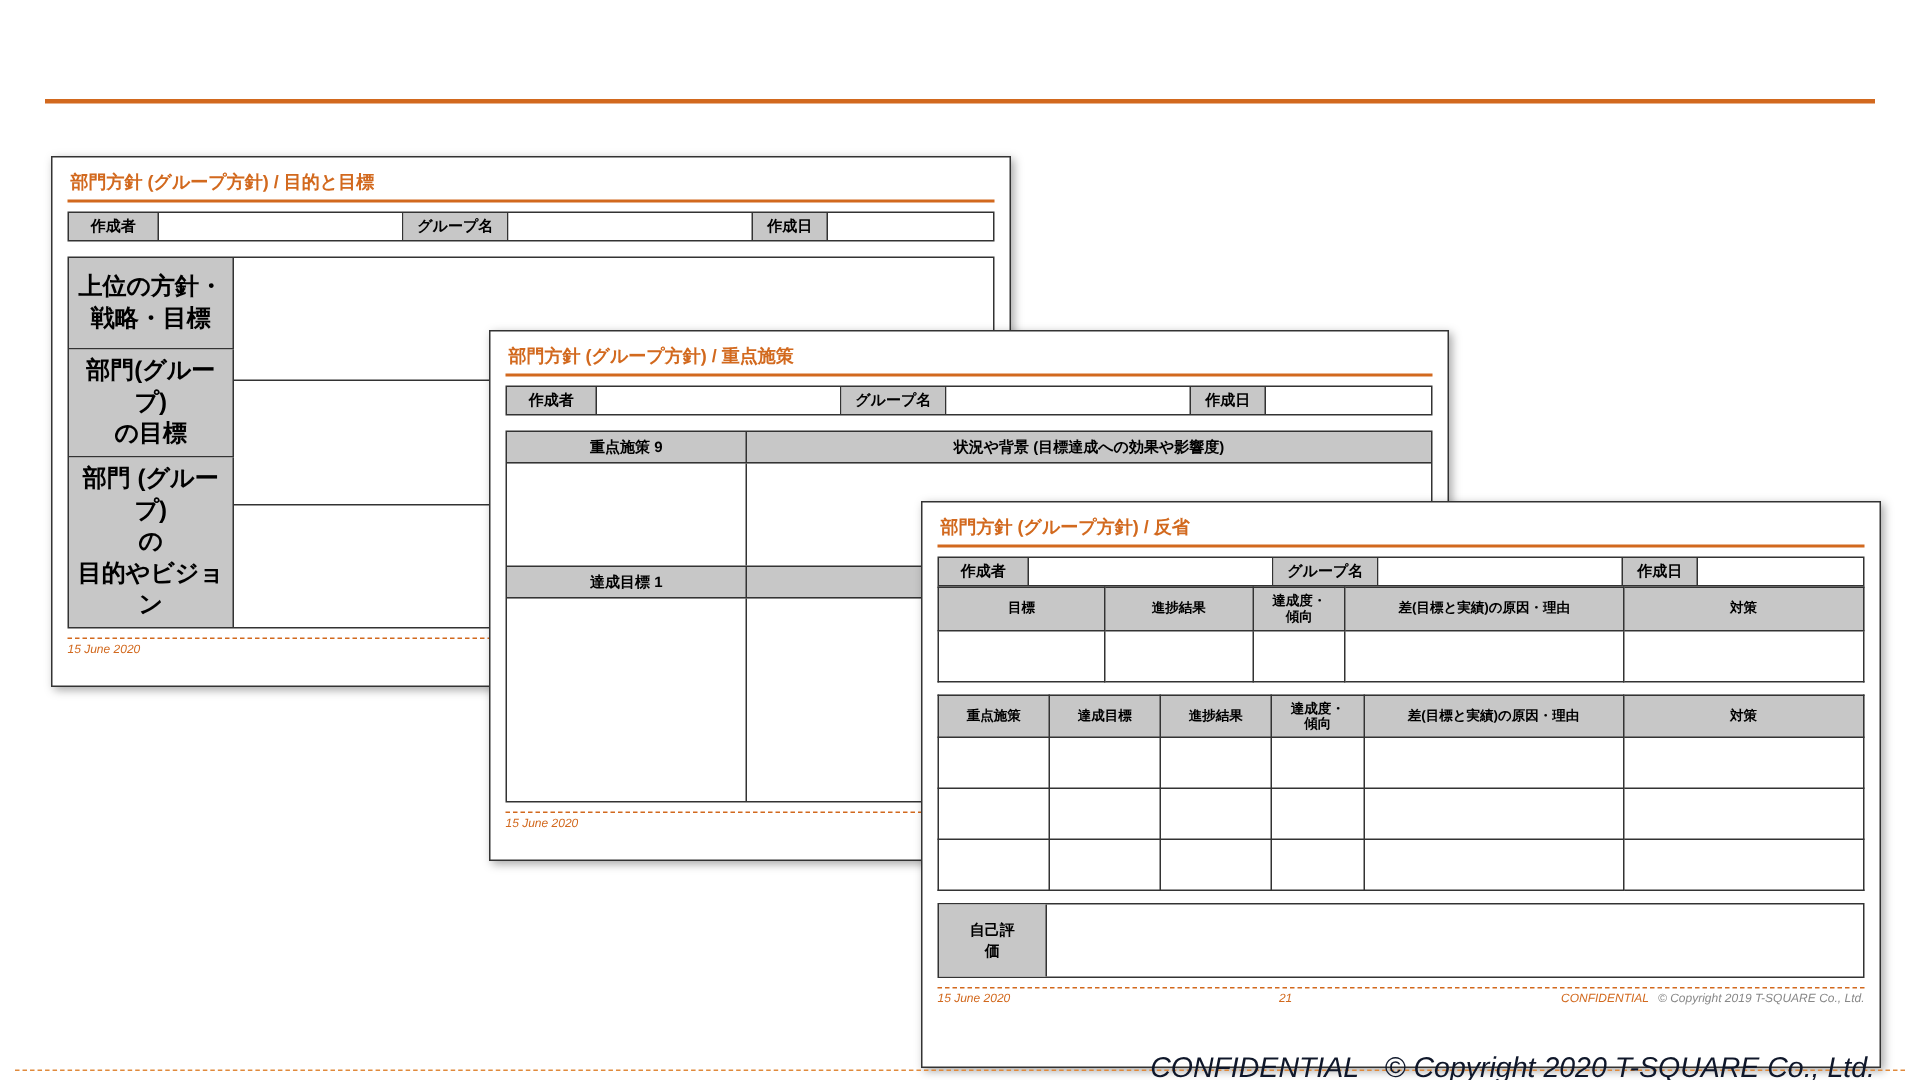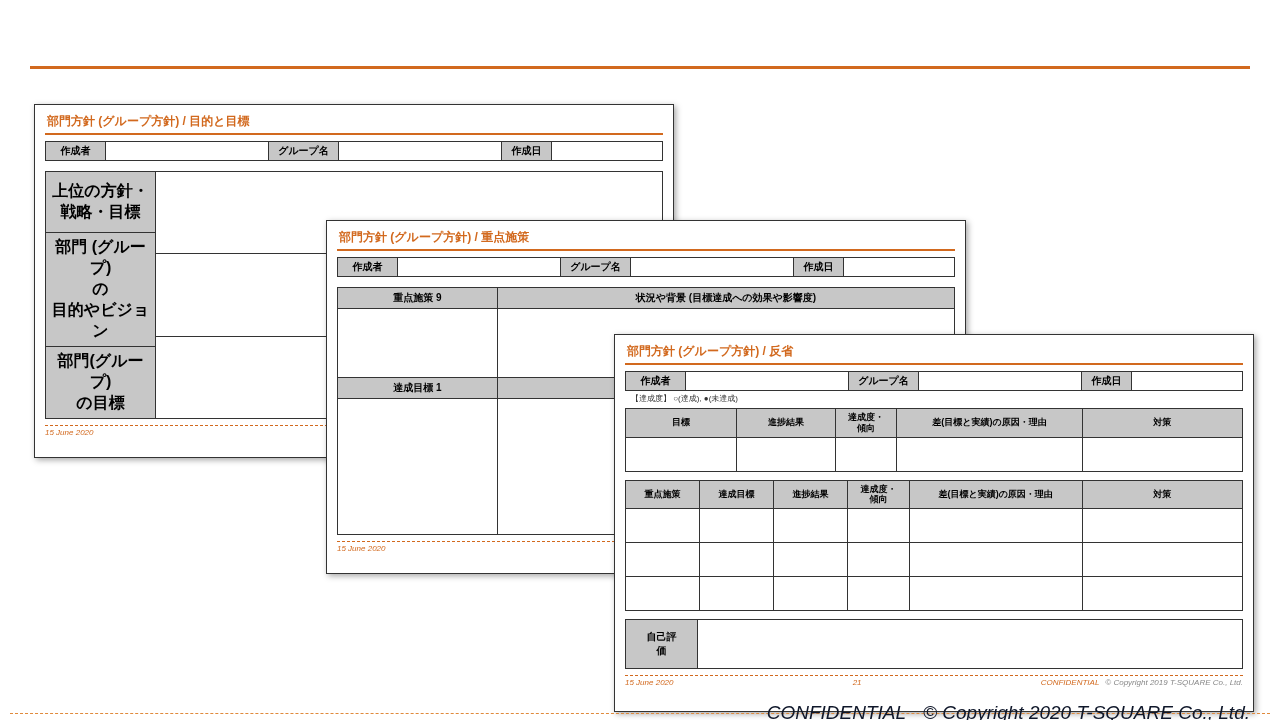"部門 (グループ)" div { order: before "部門(グループ)" -> after "部門(グループ)" }
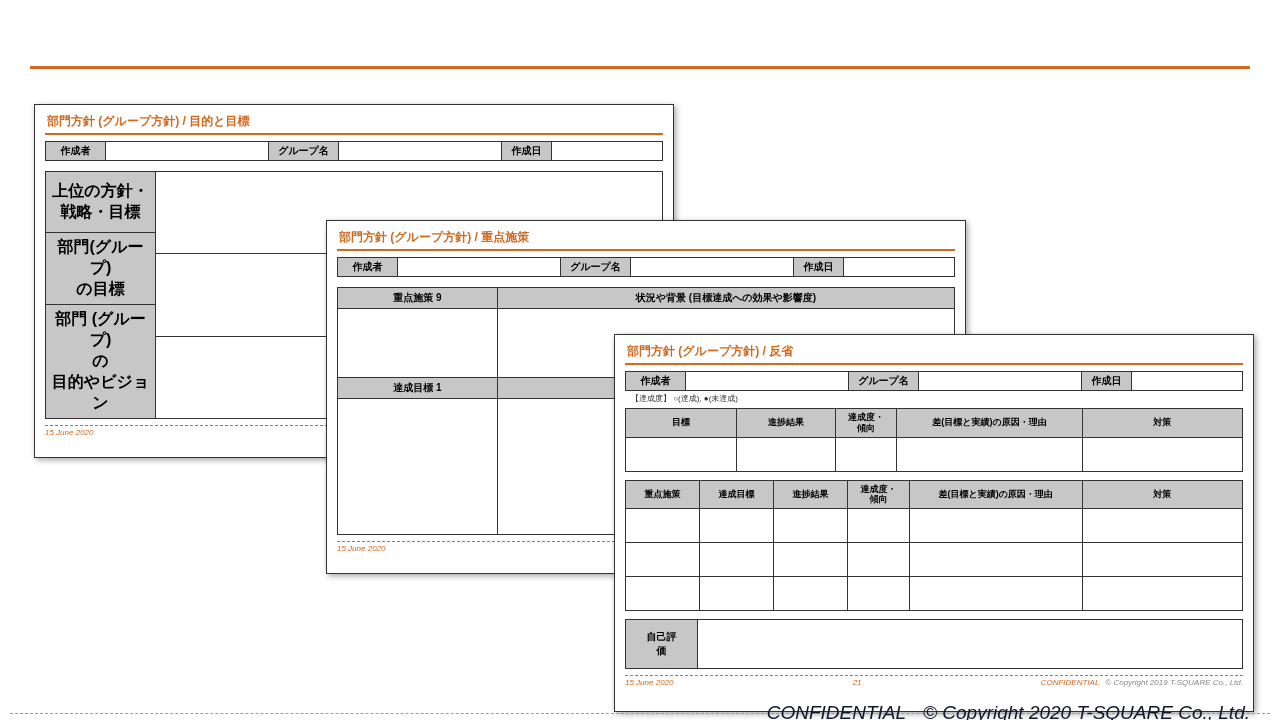"【達成度】 ○(達成), ●(未達成)" div.legend { html: <div>【達成度】 ○(達成), ●(未達成)</div> -> none }
